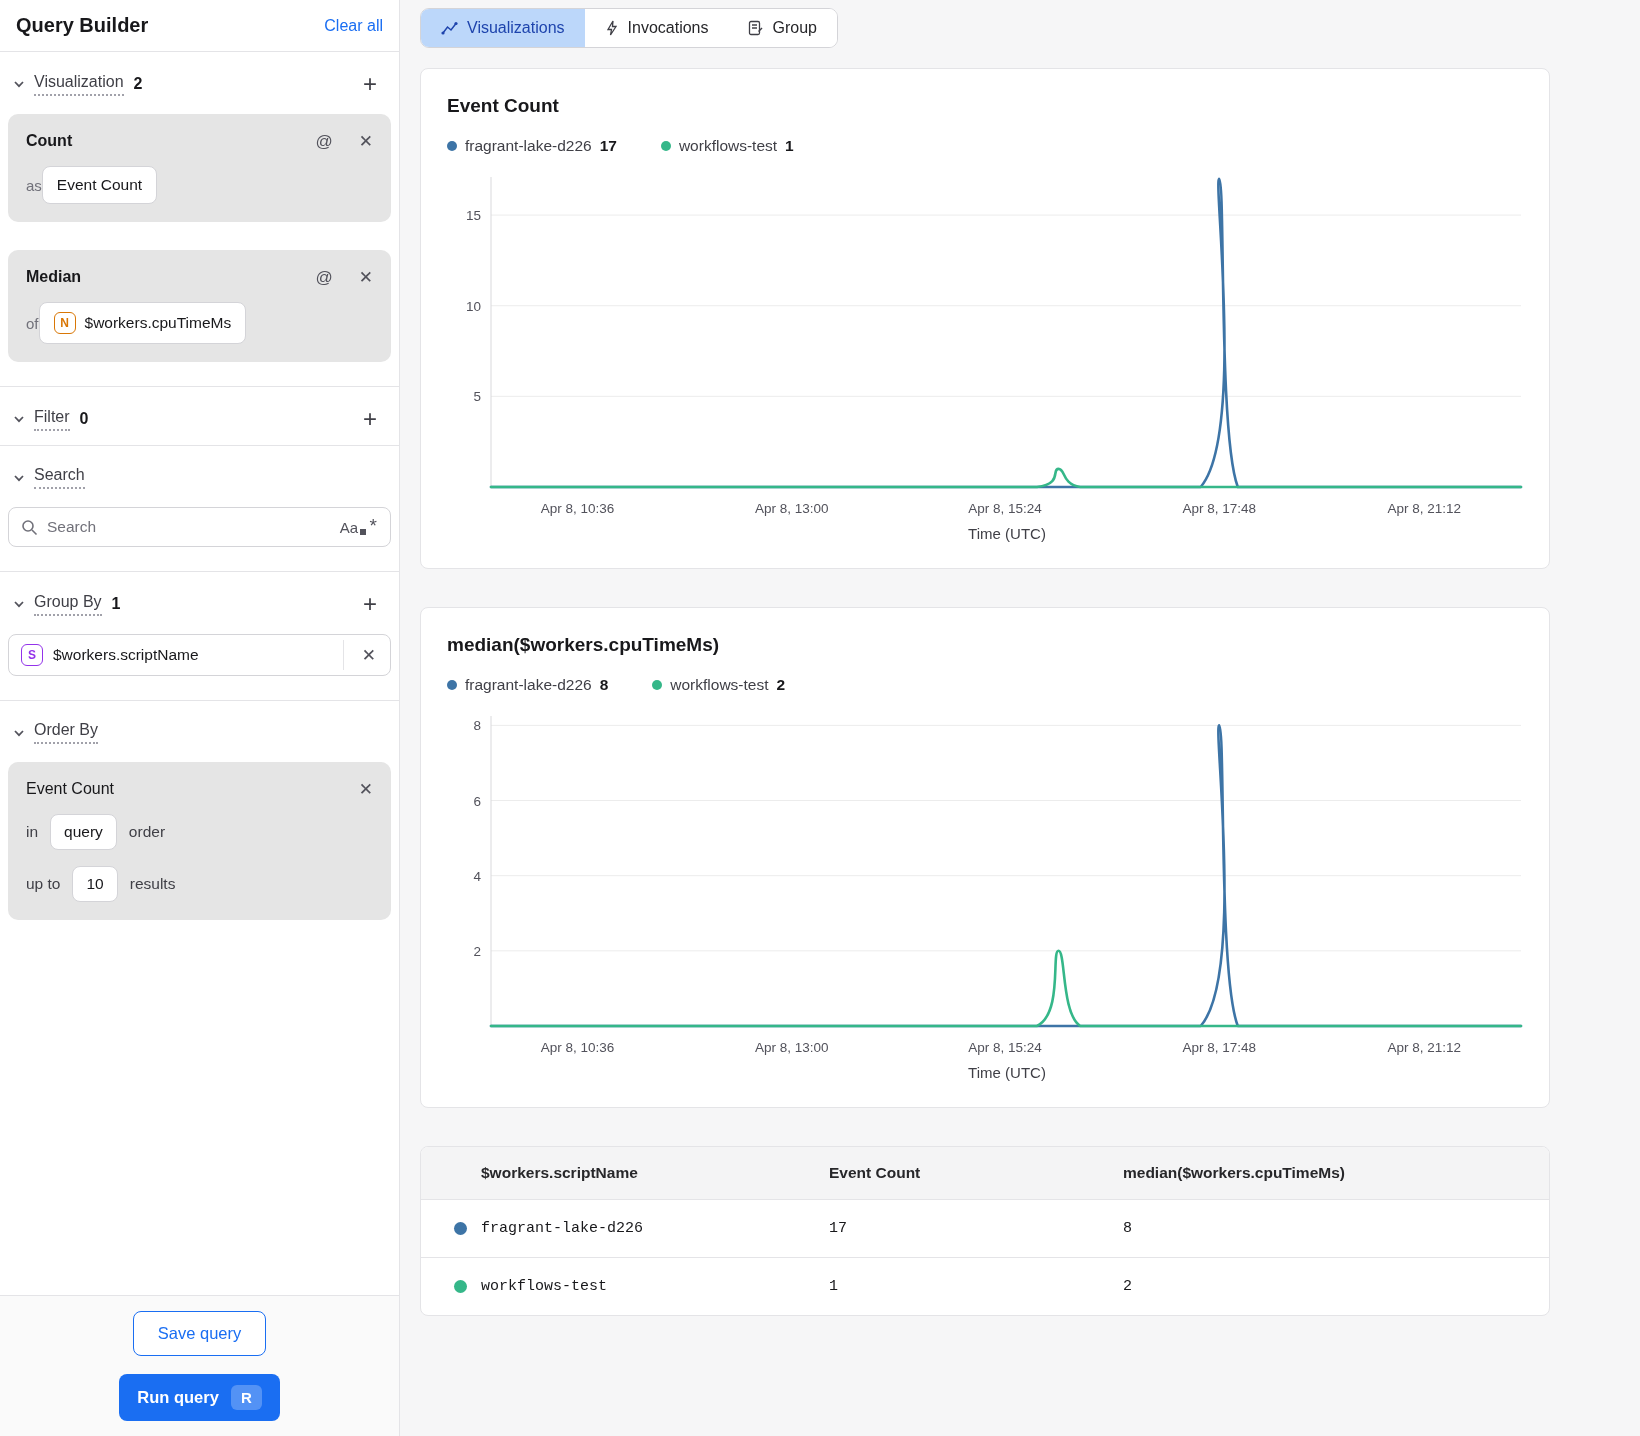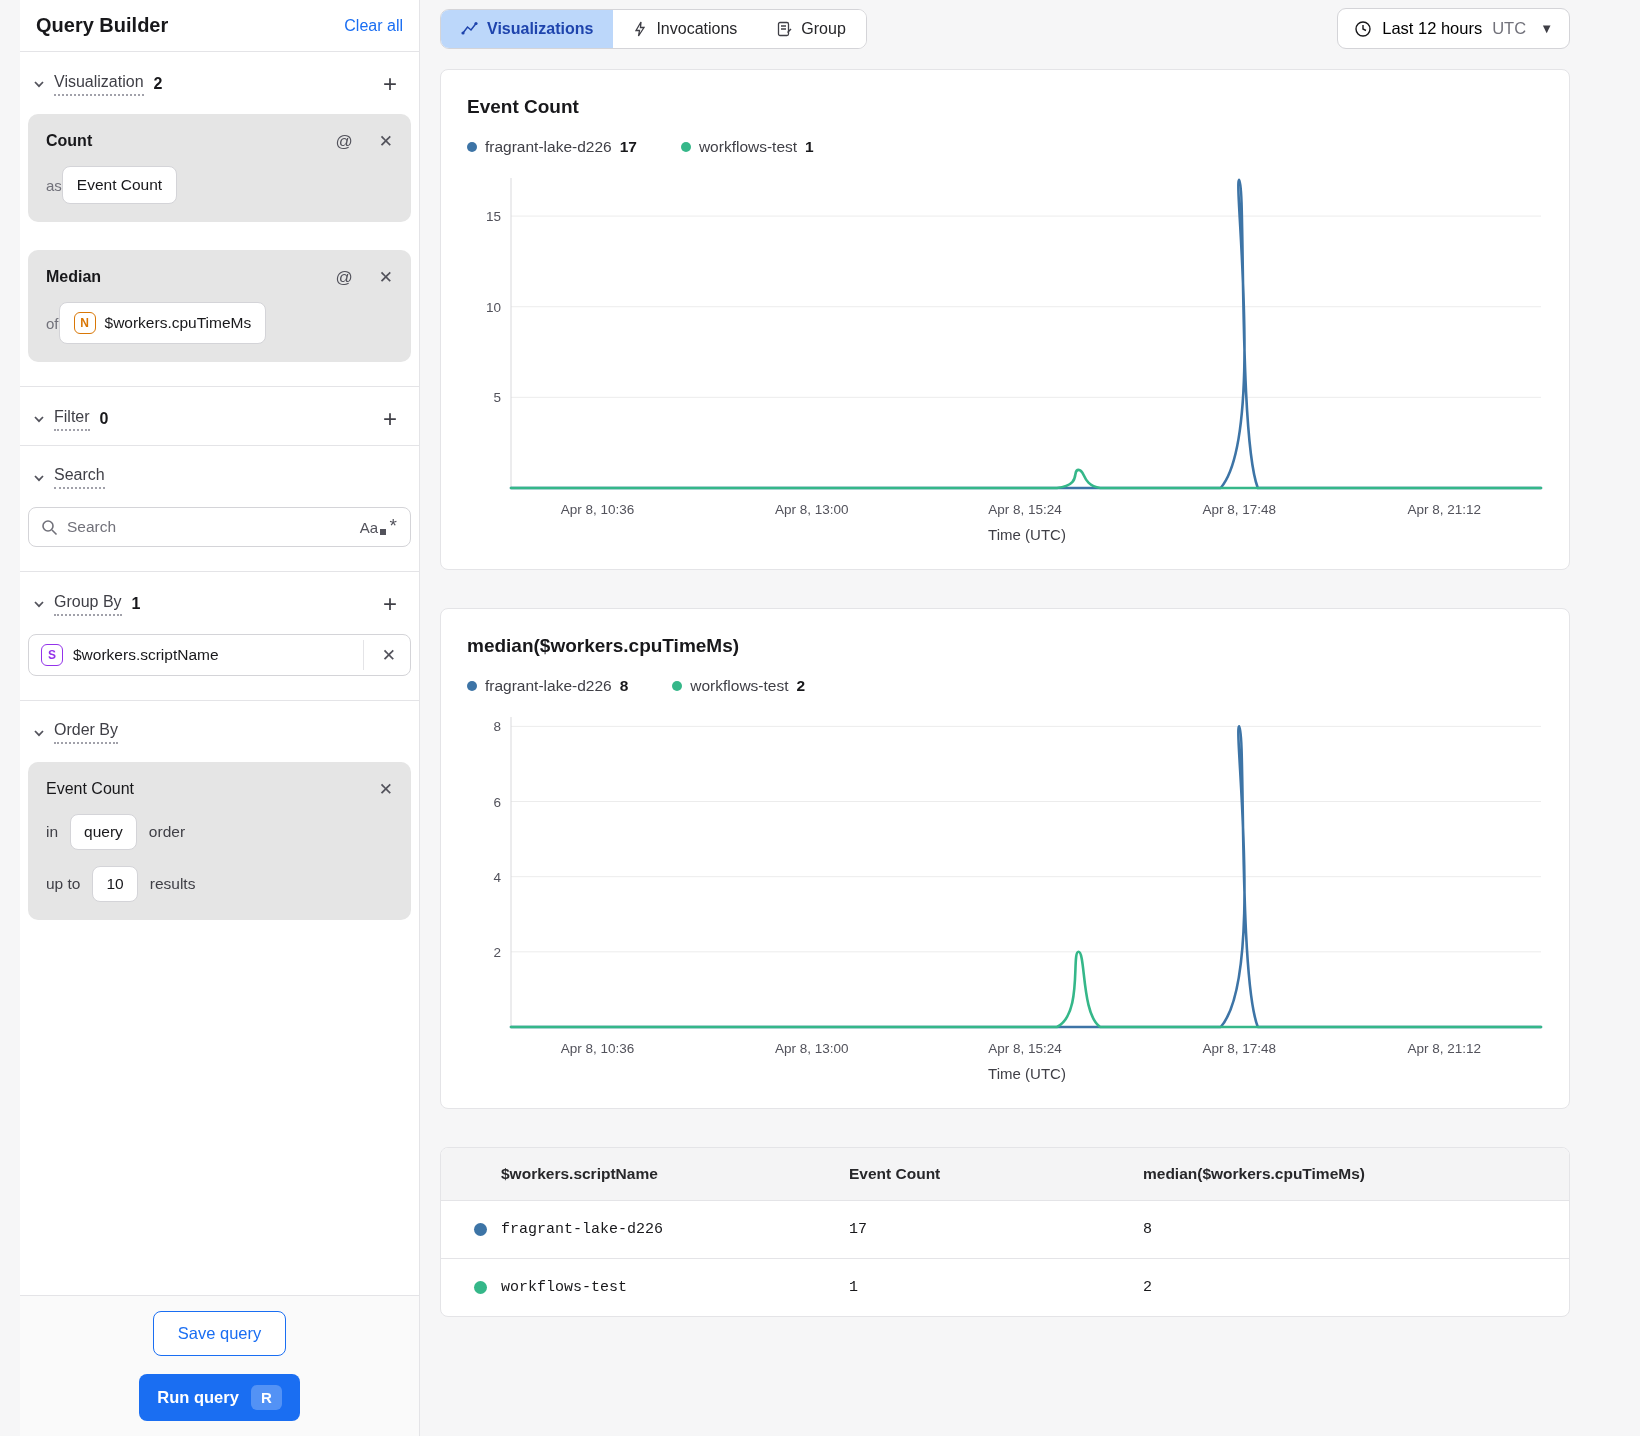"Query Builder" .app { padding-left: 20px -> none }
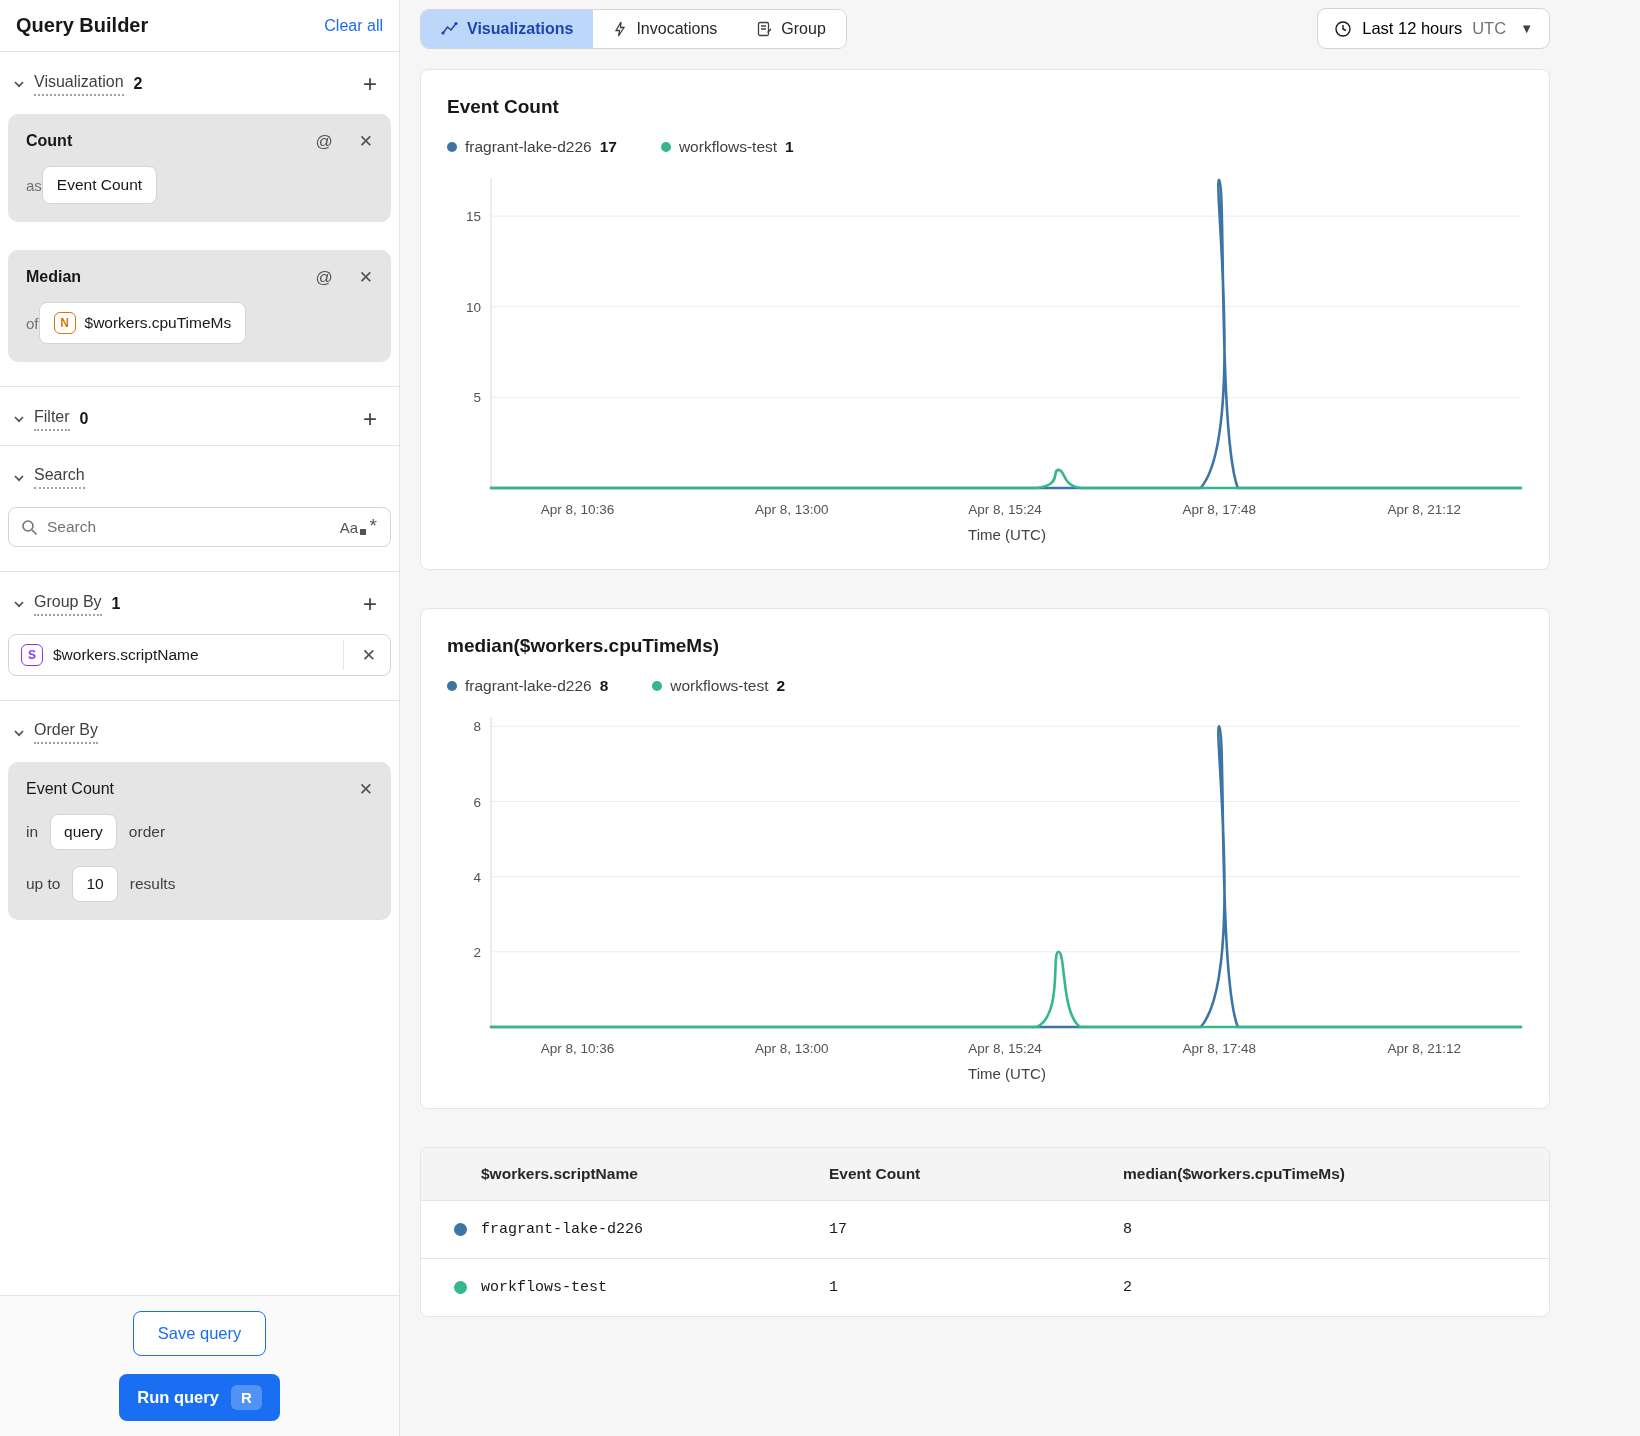"Visualizations" .tab.active { font-weight: 700 -> 400 }
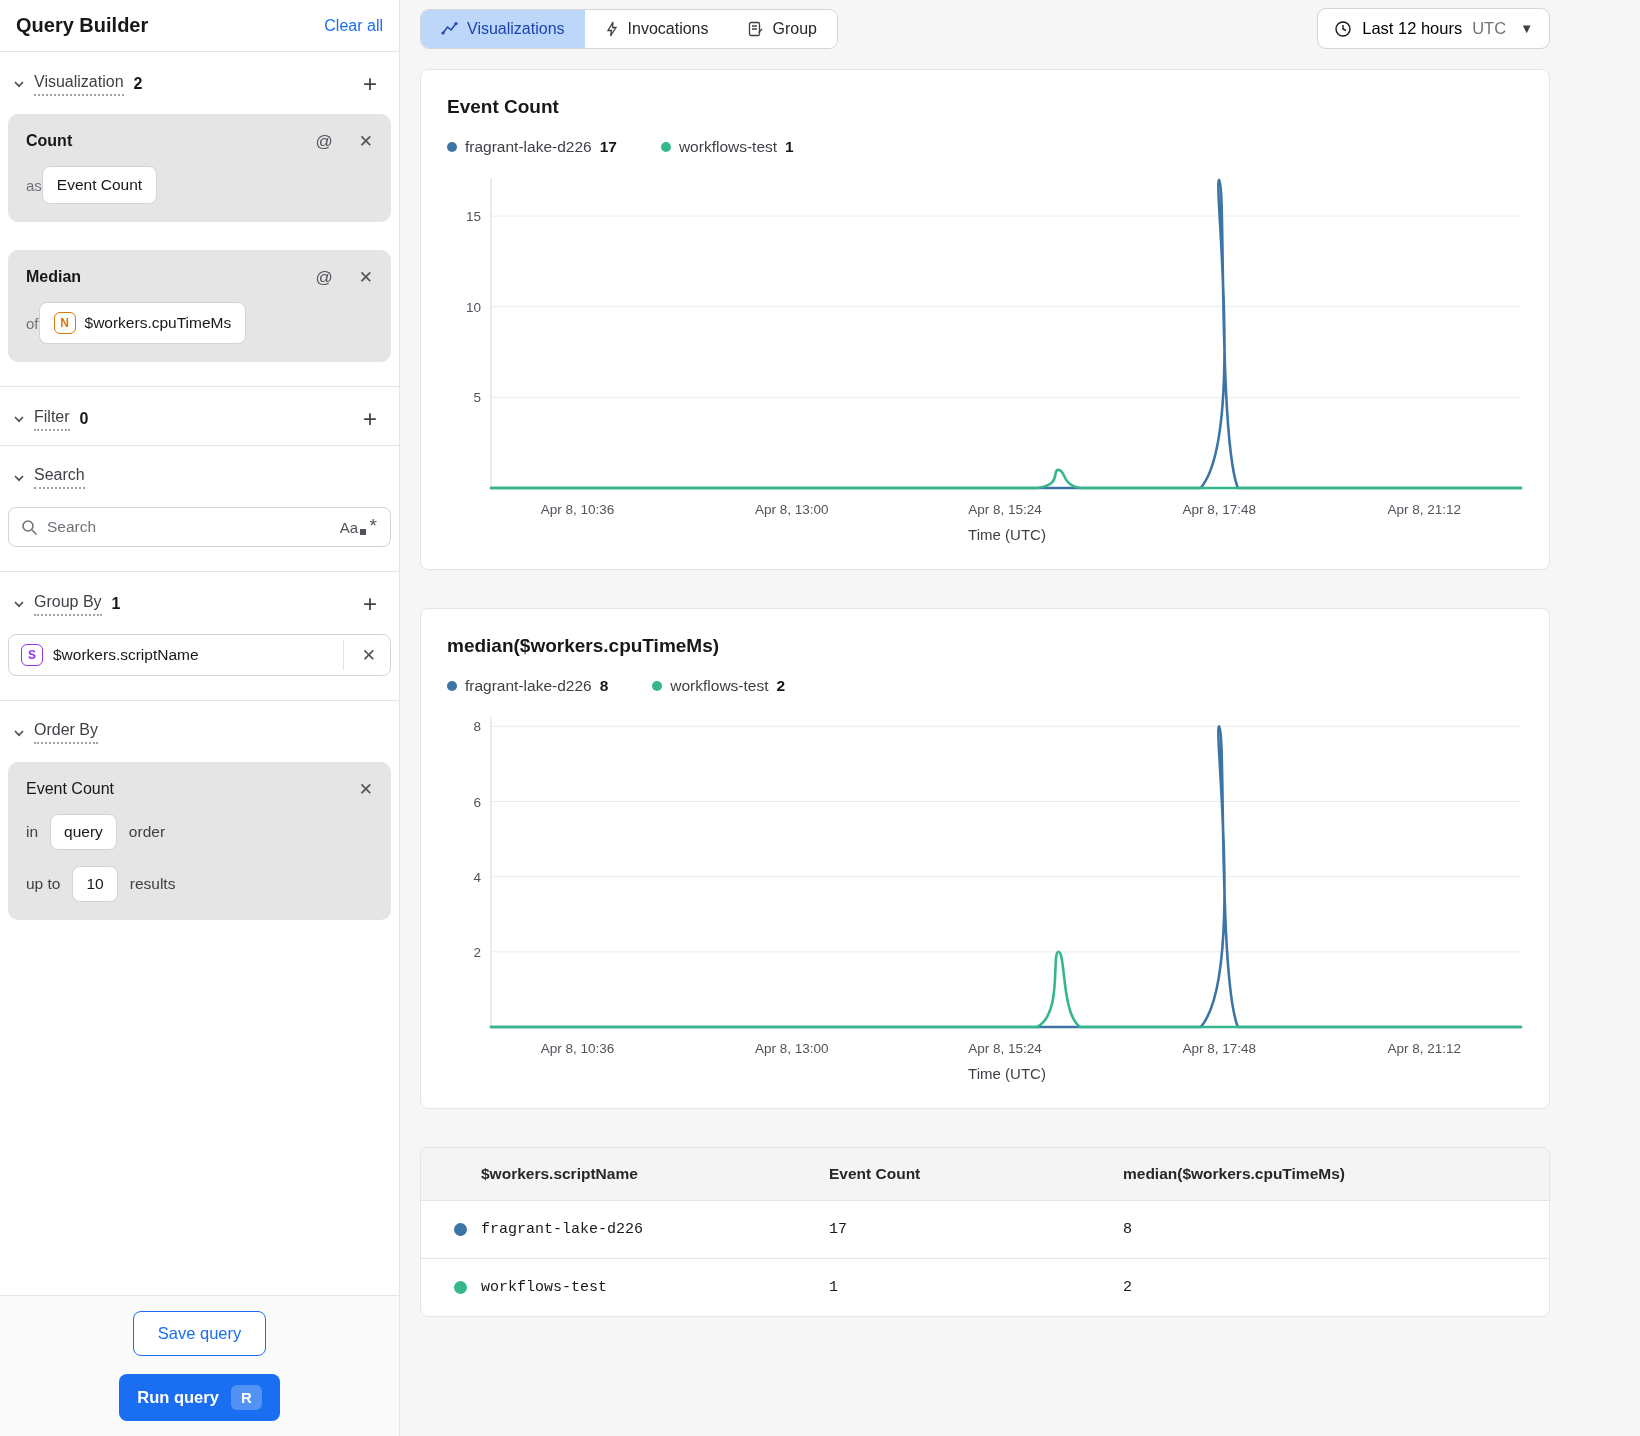"Last 12 hours" button.time-btn { html: <button> <span> <svg> <circle></circle> <polyline></polyline> </svg> </span> <span>Last 12 hours</span> <span>UTC</span> <span>▼</span> </button> -> none }
